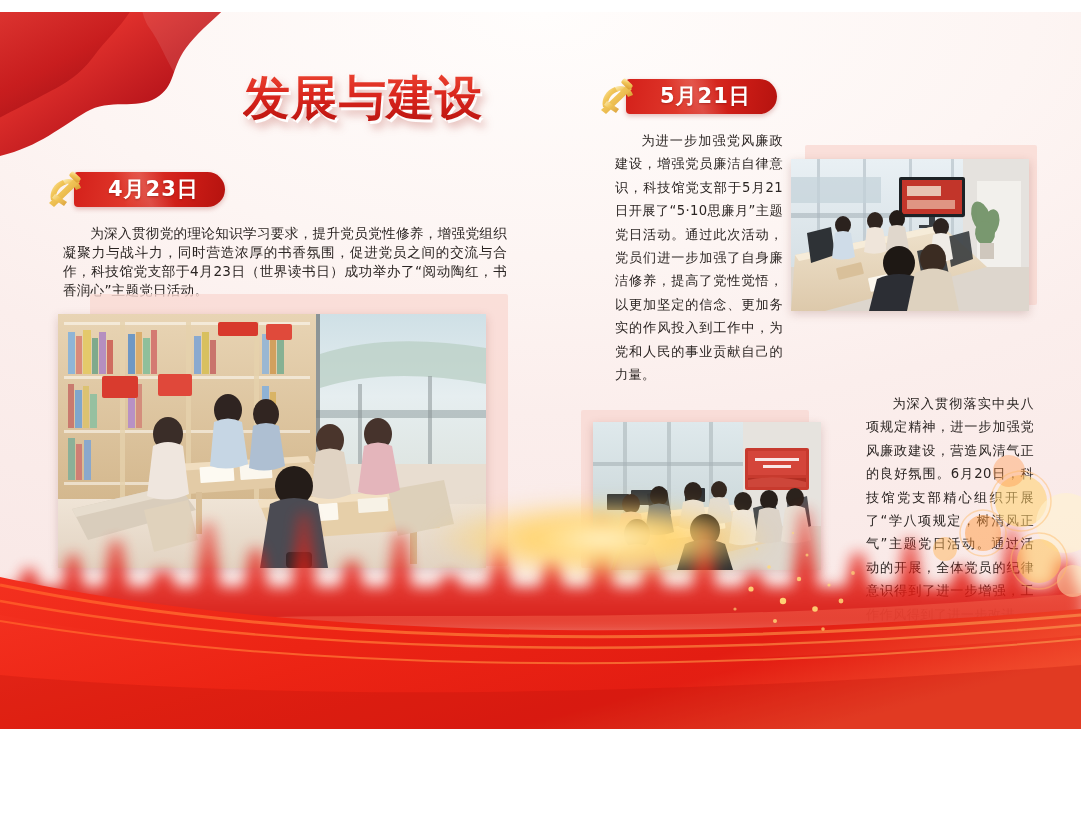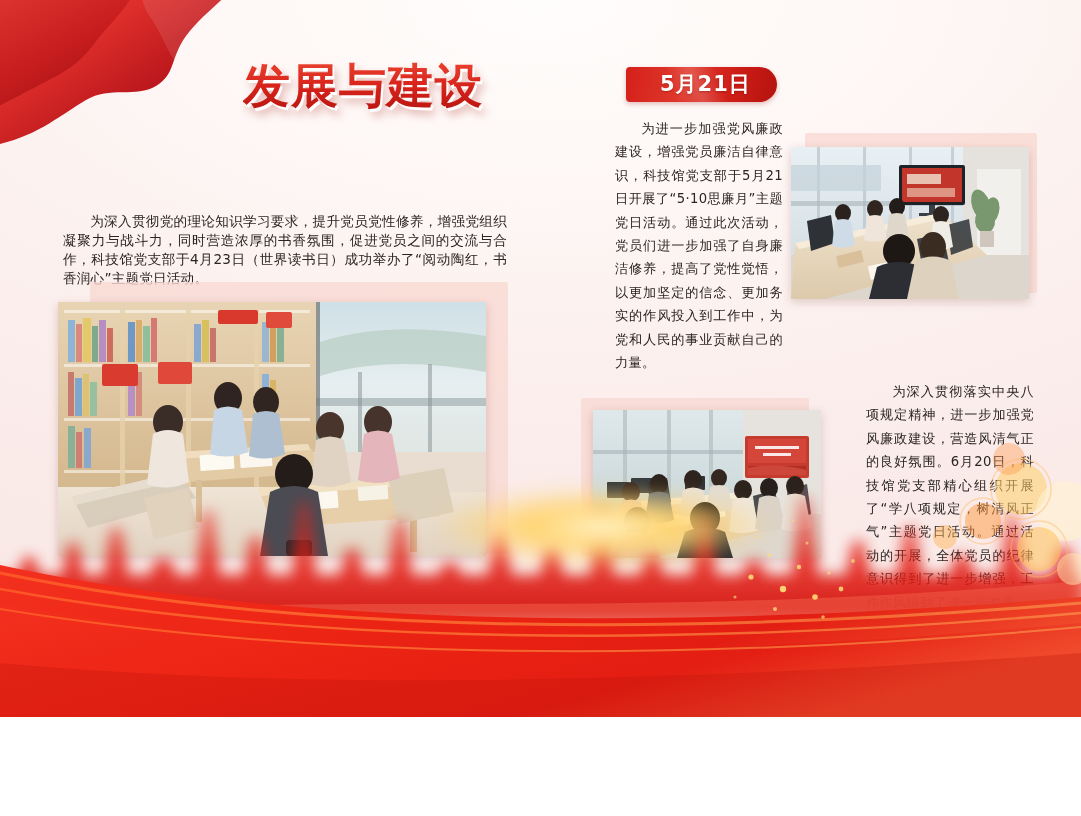"发展与建设" #page { margin-top: none -> 12px }
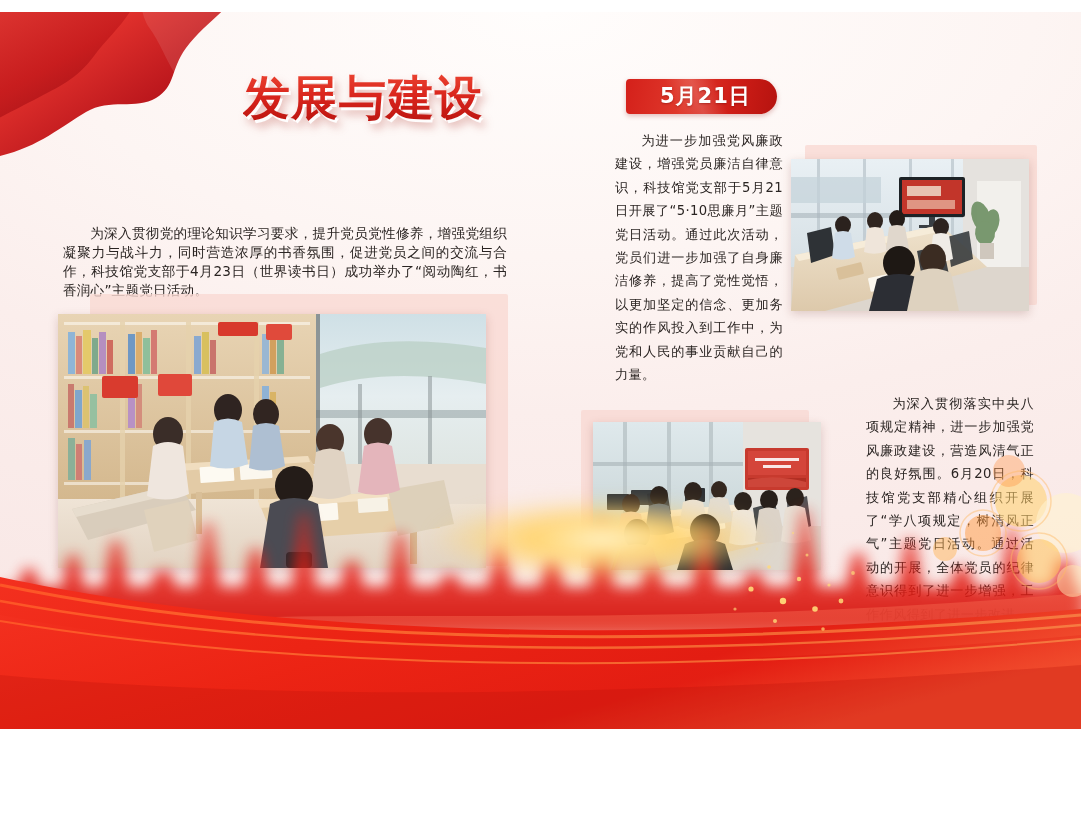"4月23日" div.badge { html: none -> <div> <div> <svg> <defs> <linearGradient> <stop></stop> <stop></stop> <stop></stop> </linearGradient> </defs> <g> <path></path> <path></path> <path></path> <rect></rect> <path></path> </g> </svg> </div> <div> <span>4月23日</span> </div> </div> }
